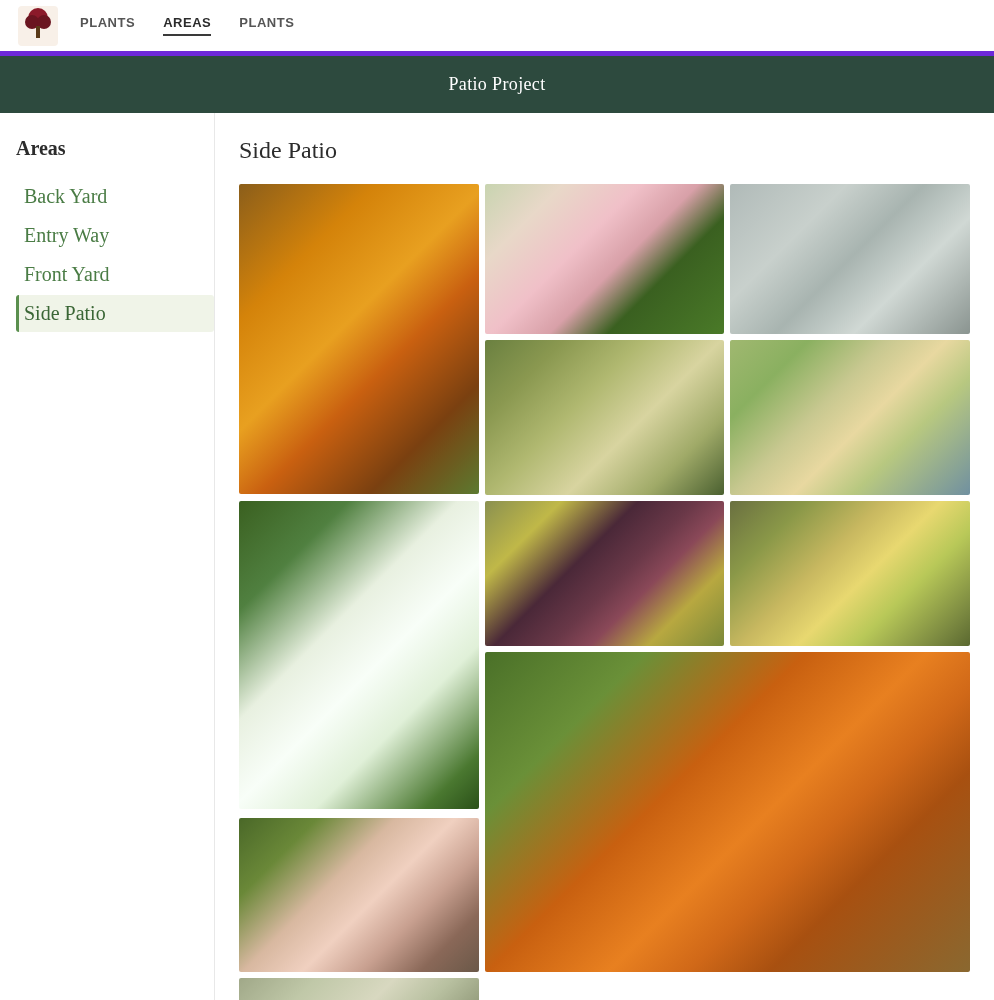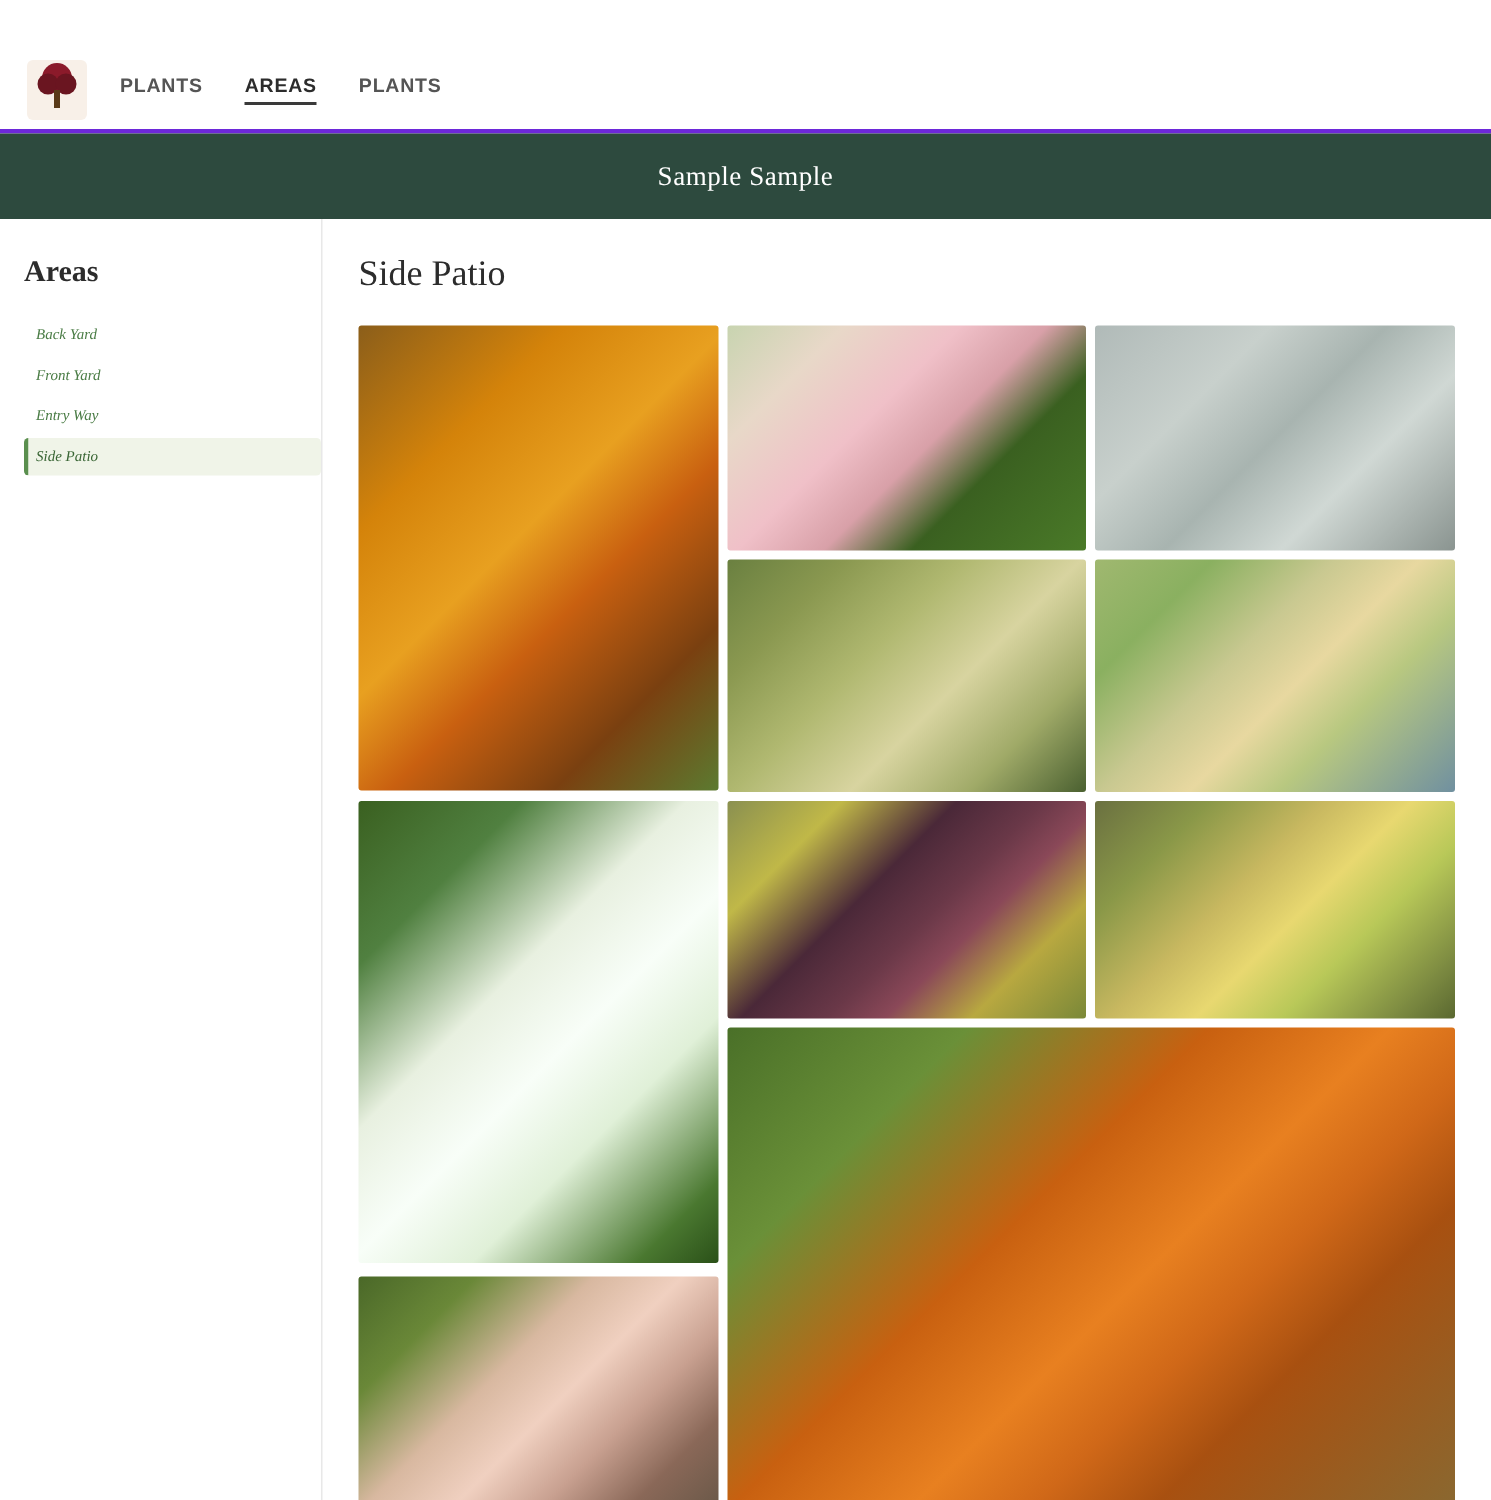"PLANTS" .navbar { border-bottom: 3px solid #6d28d9 -> 5px solid #6d28d9; margin-top: 33px -> none }
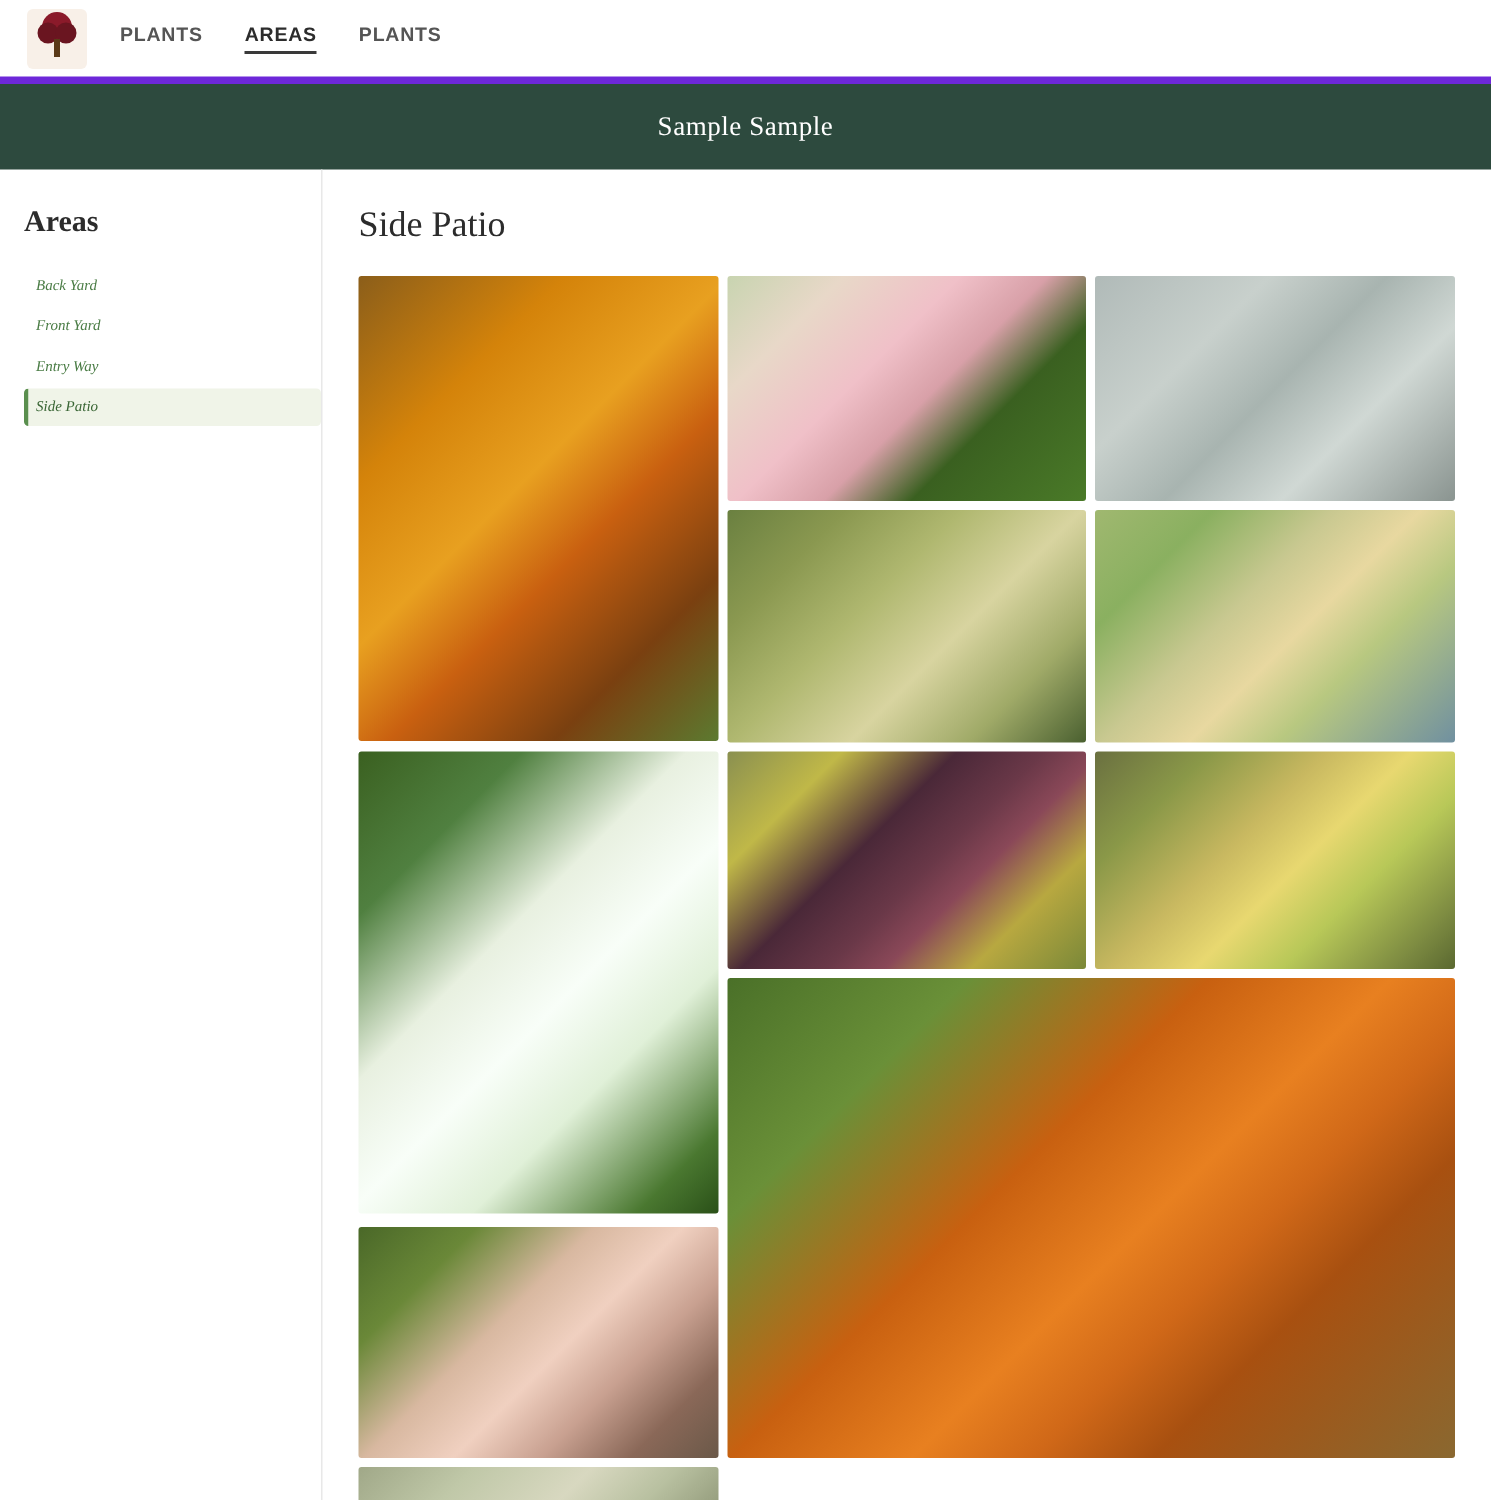"Sample Sample" span { text: Sample Sample -> Patio Project }
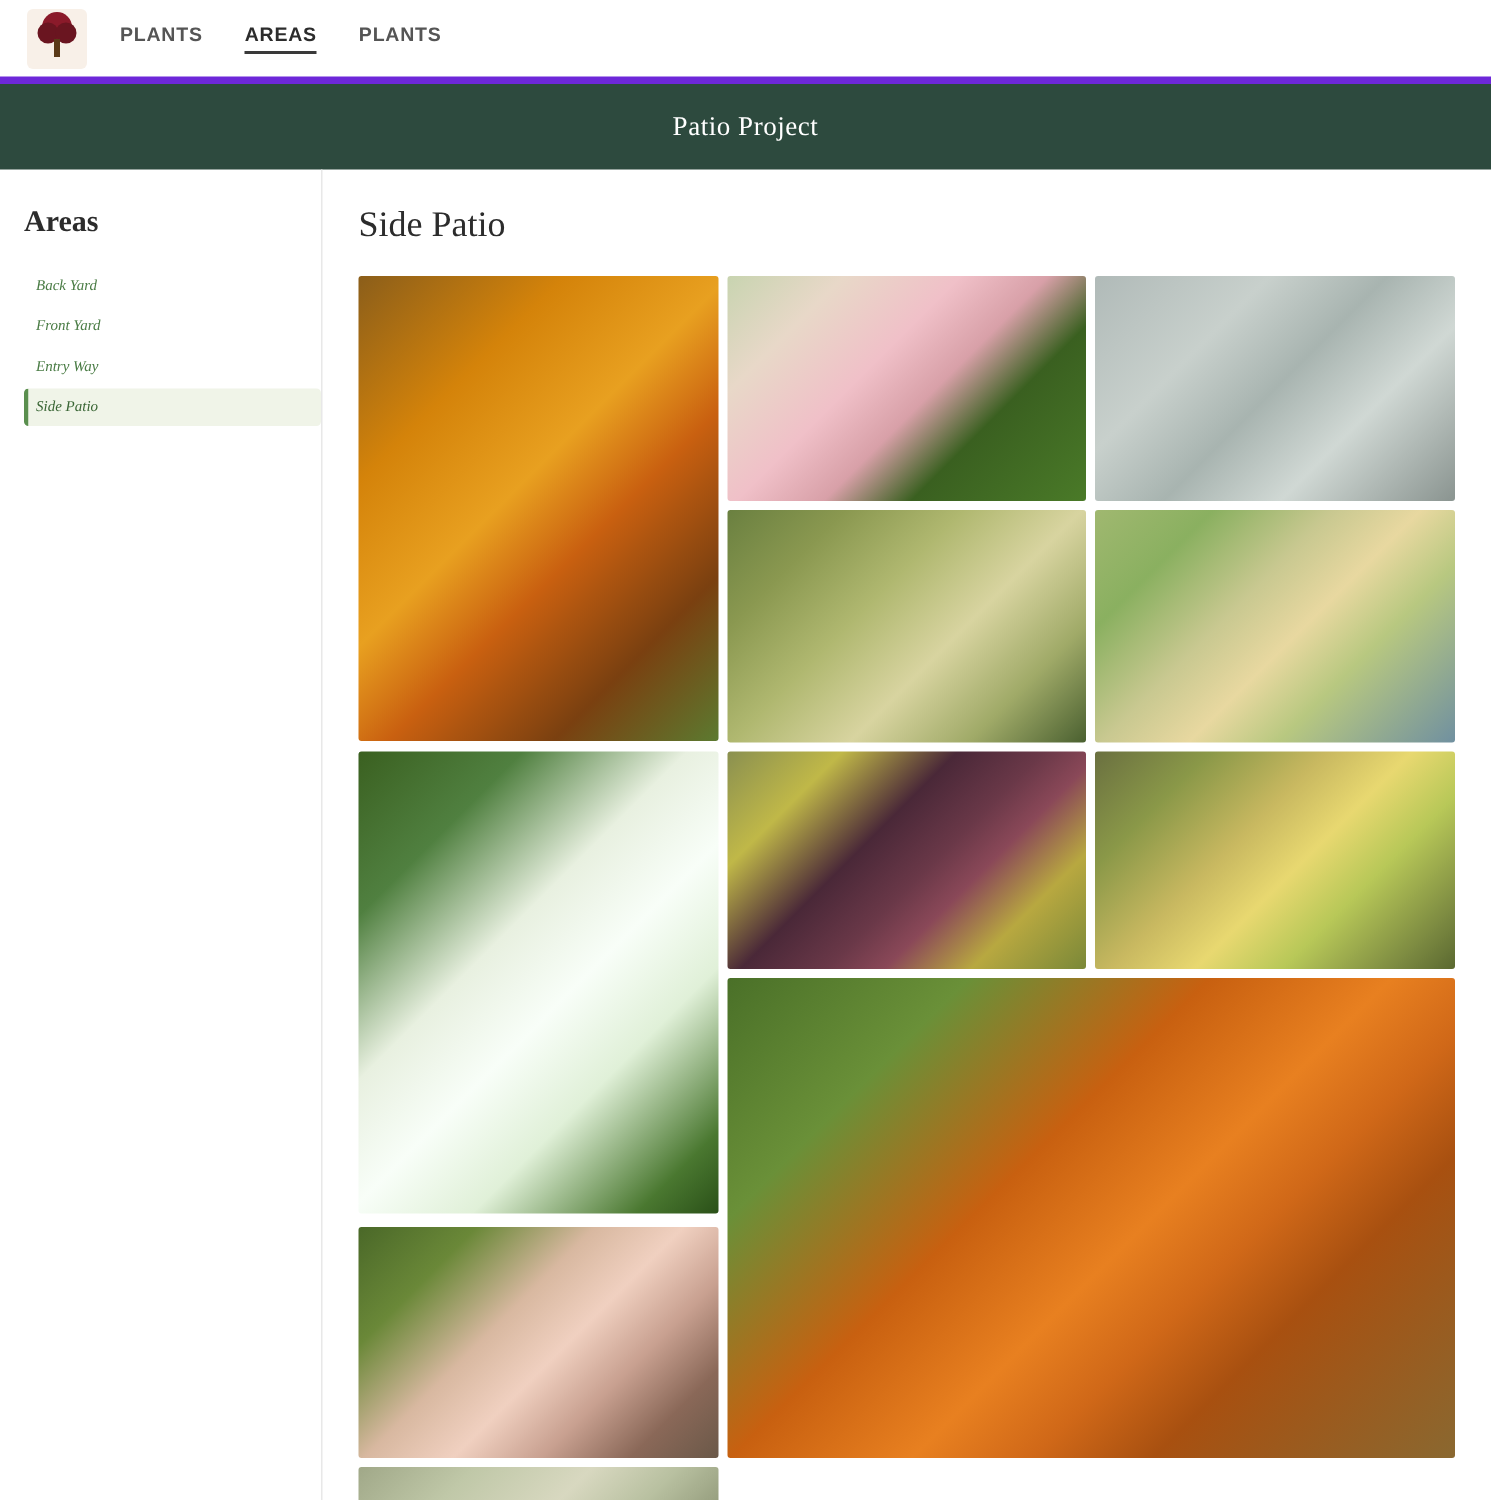"Back Yard" .sidebar-item { font-size: 10px -> 20px; font-style: italic -> none }
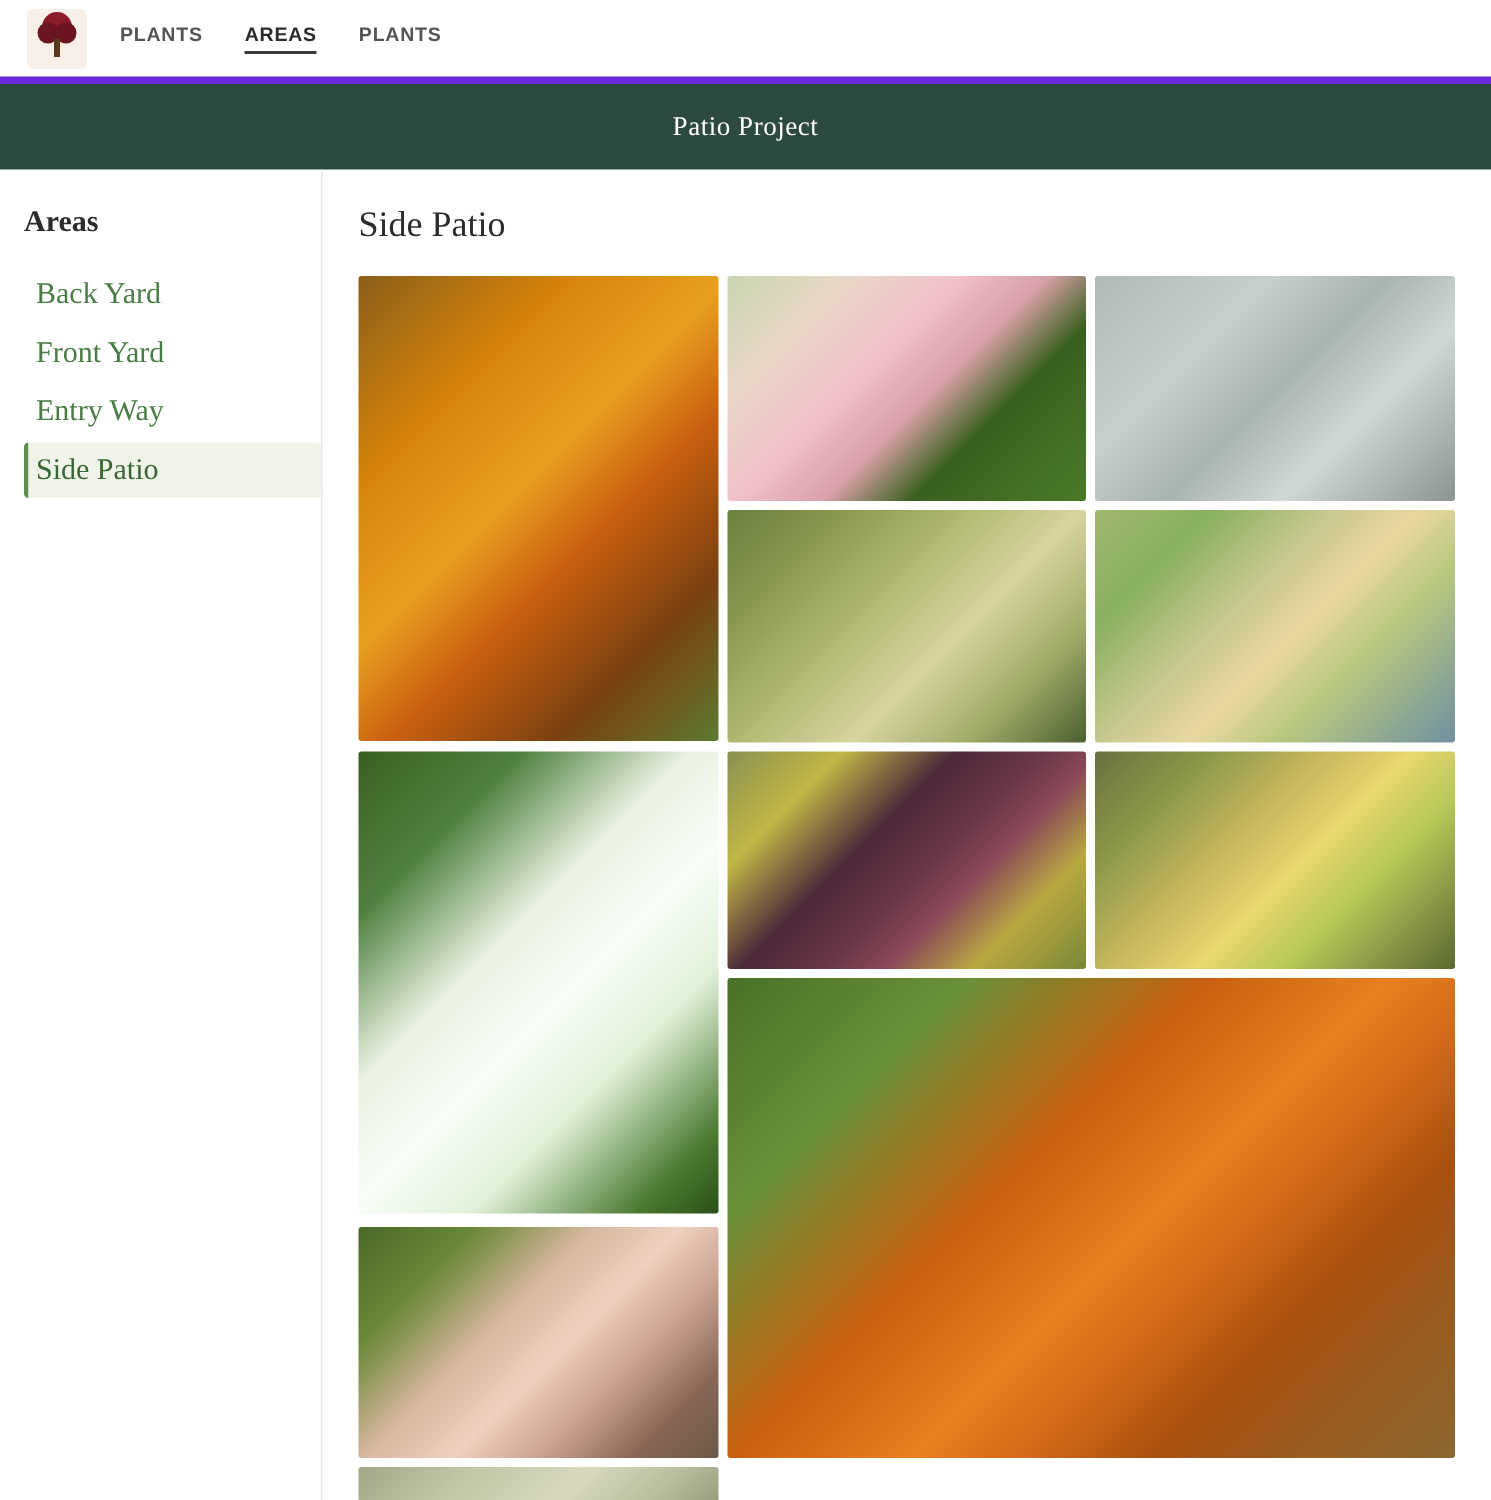"Front Yard" a.sidebar-item { order: before "Entry Way" -> after "Entry Way" }
